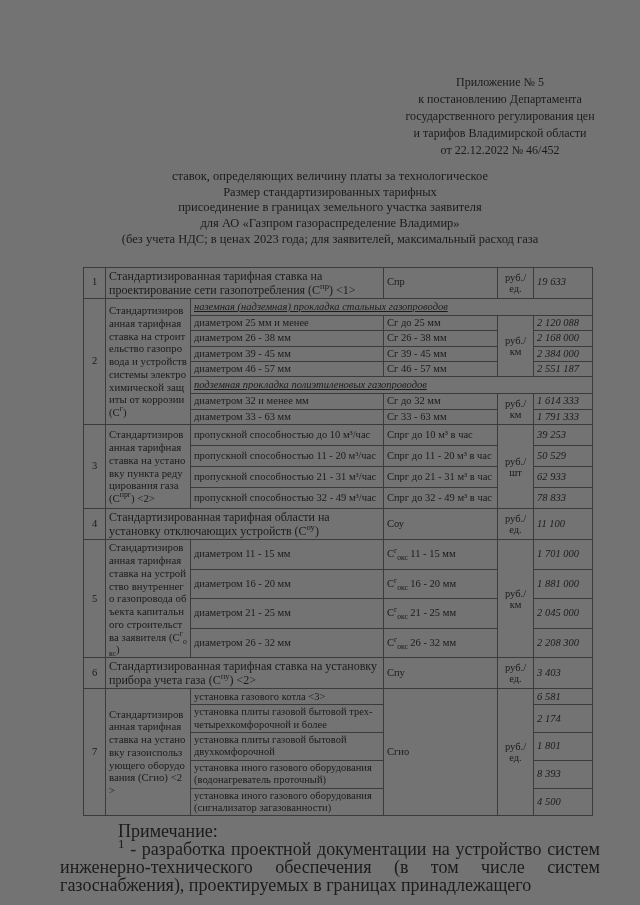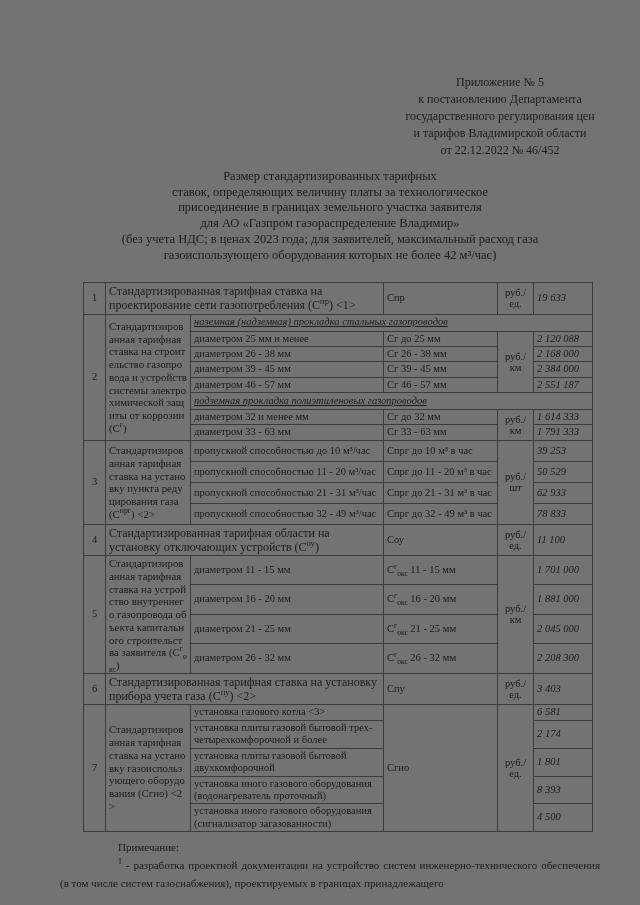"Размер стандартизированных тарифных" div { order: before "ставок, определяющих величину платы за" -> after "ставок, определяющих величину платы за" }
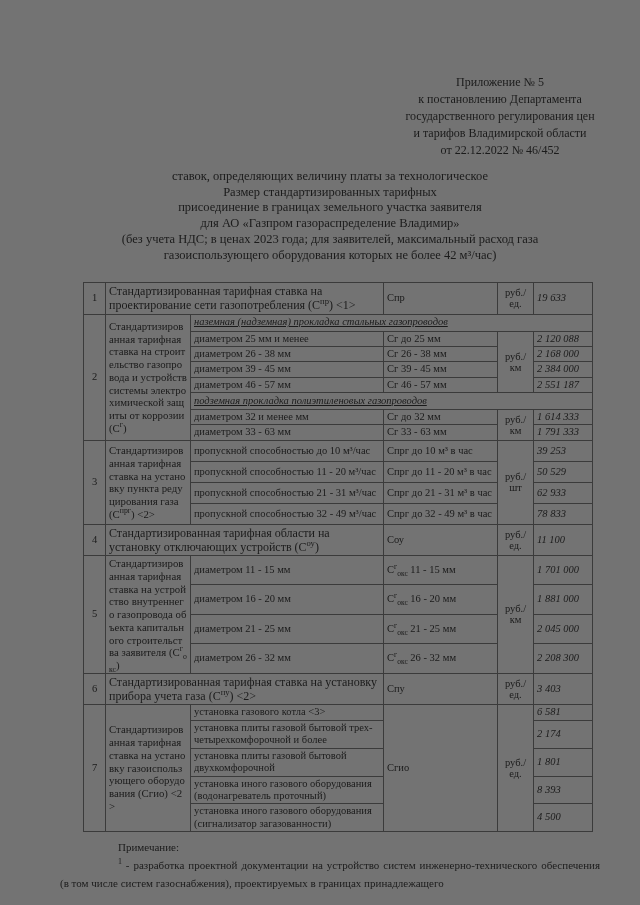"газоиспользующего оборудования которых" div { html: <div>газоиспользующего оборудования которых не более 42 м³/час)</div> -> none }
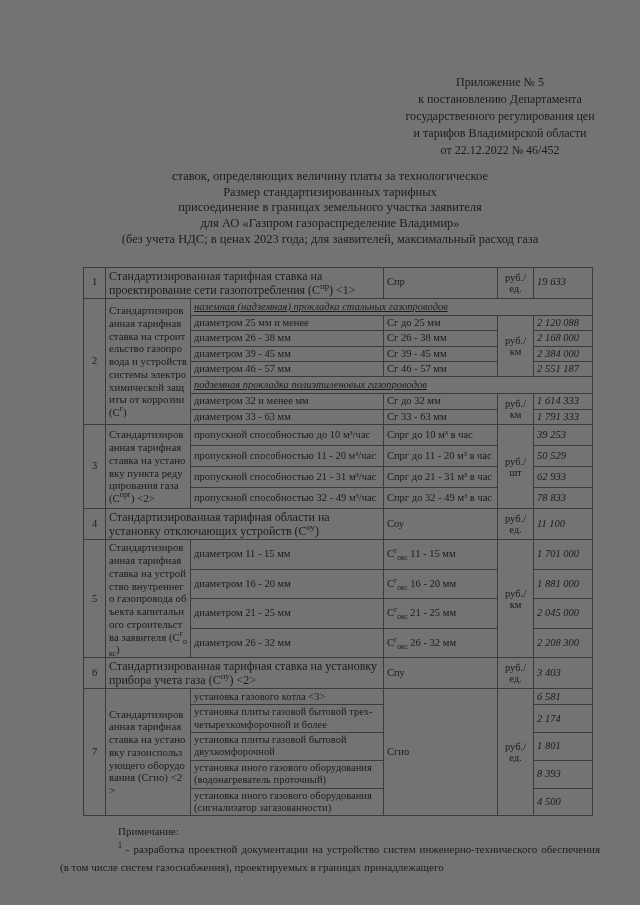"Примечание:" .notes { font-size: 11px -> 18px }
